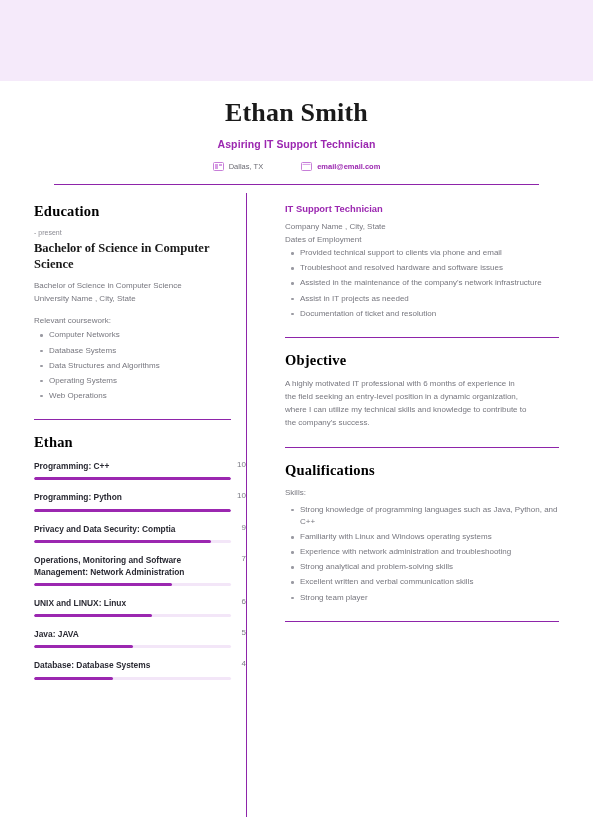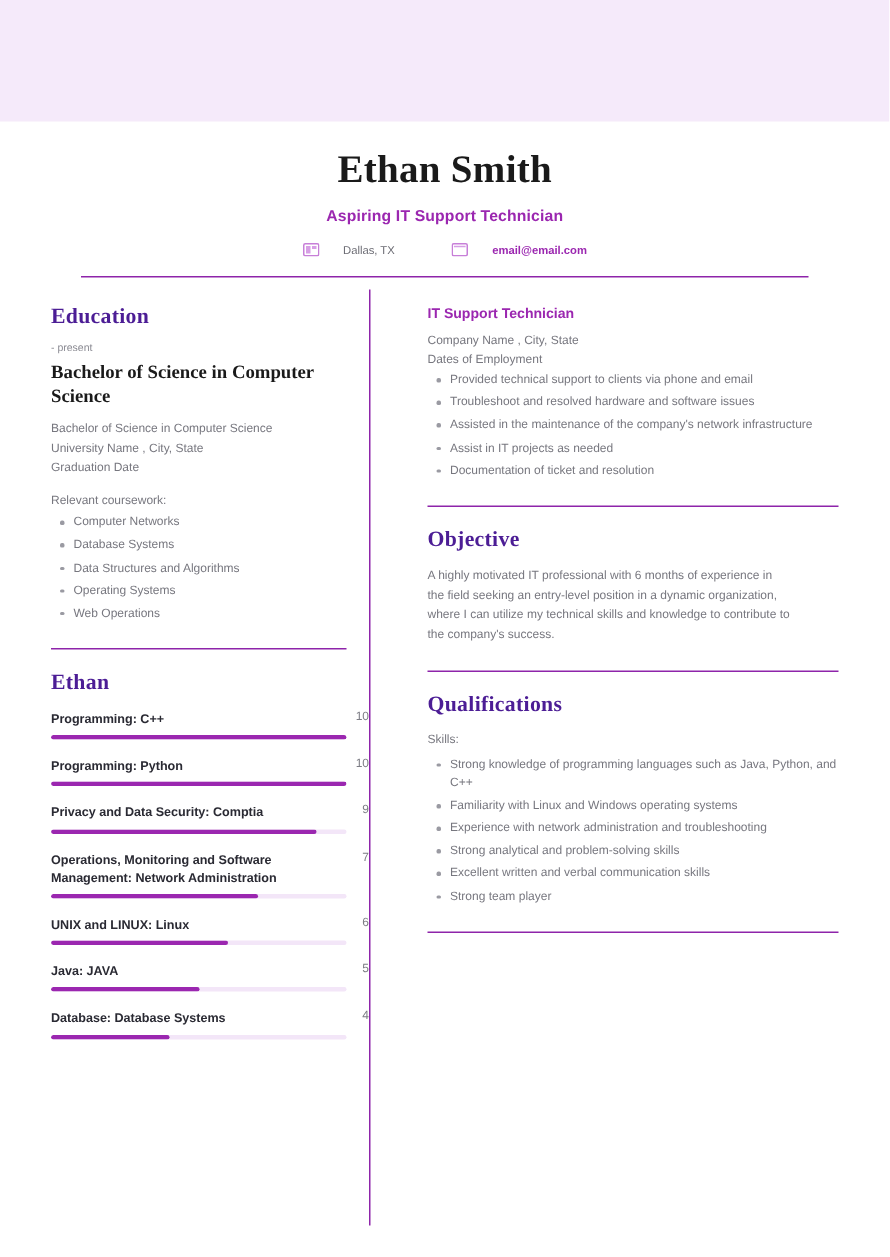"Dallas, TX" .contact-item { gap: 16px -> 5px }
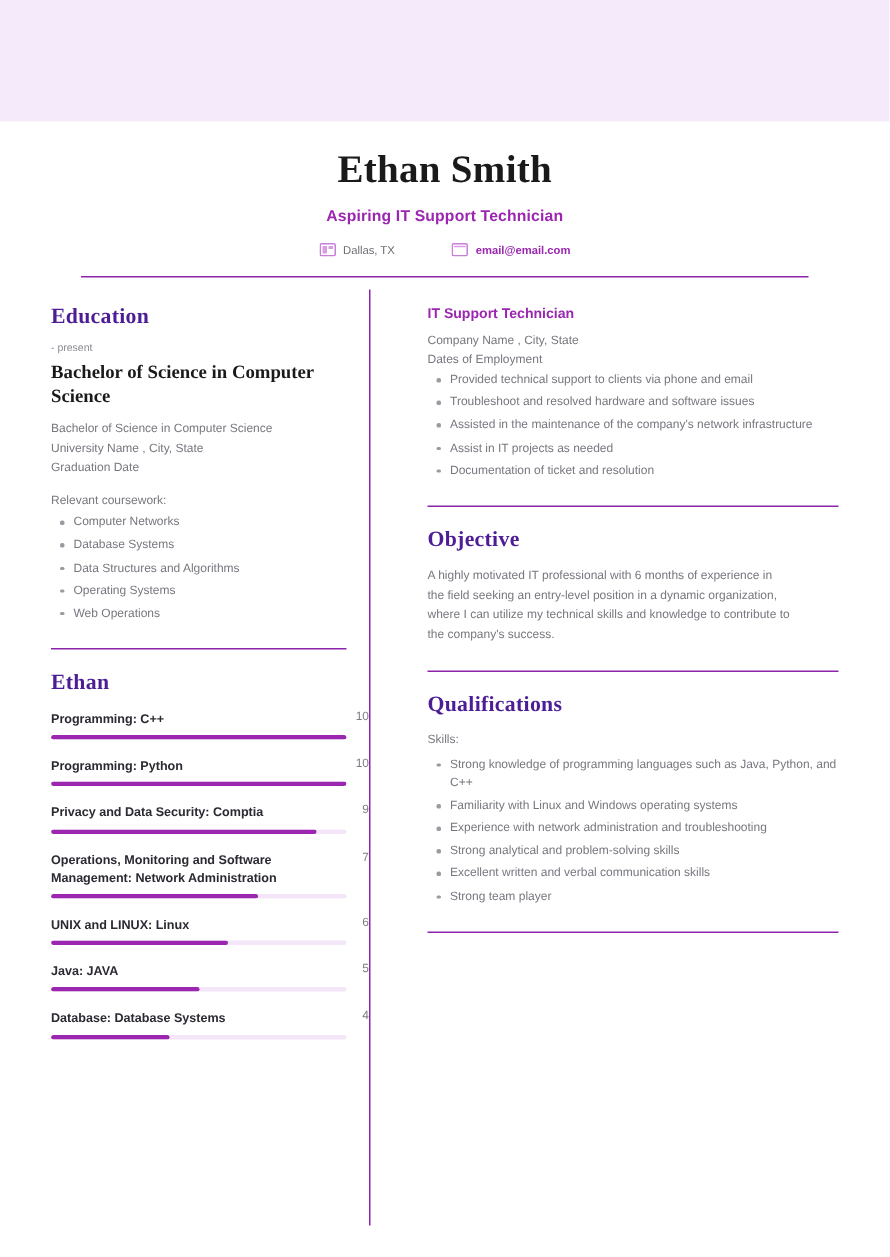"Education" .sec-title { color: #4c1d95 -> #000000 }
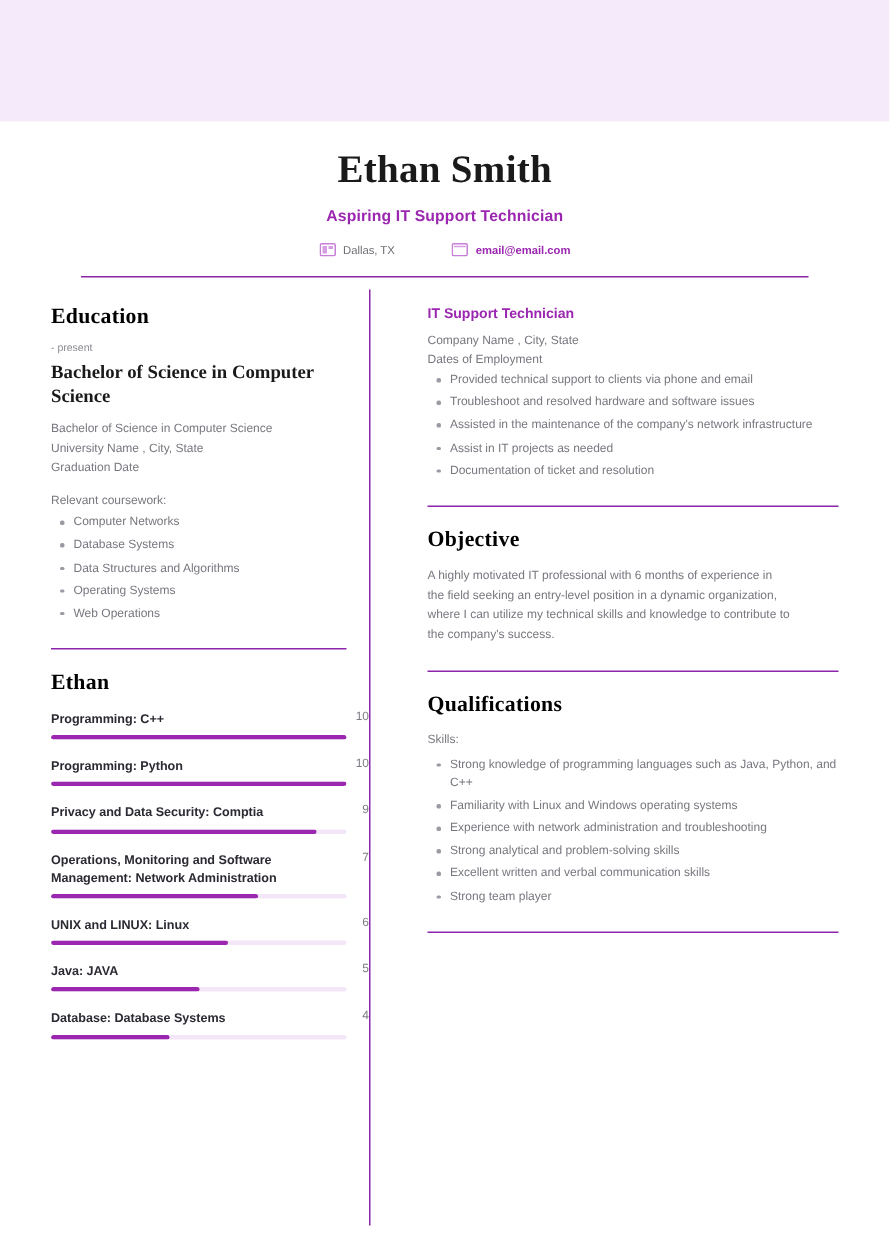"Graduation Date" div.muted-line { html: <div>Graduation Date</div> -> none }
